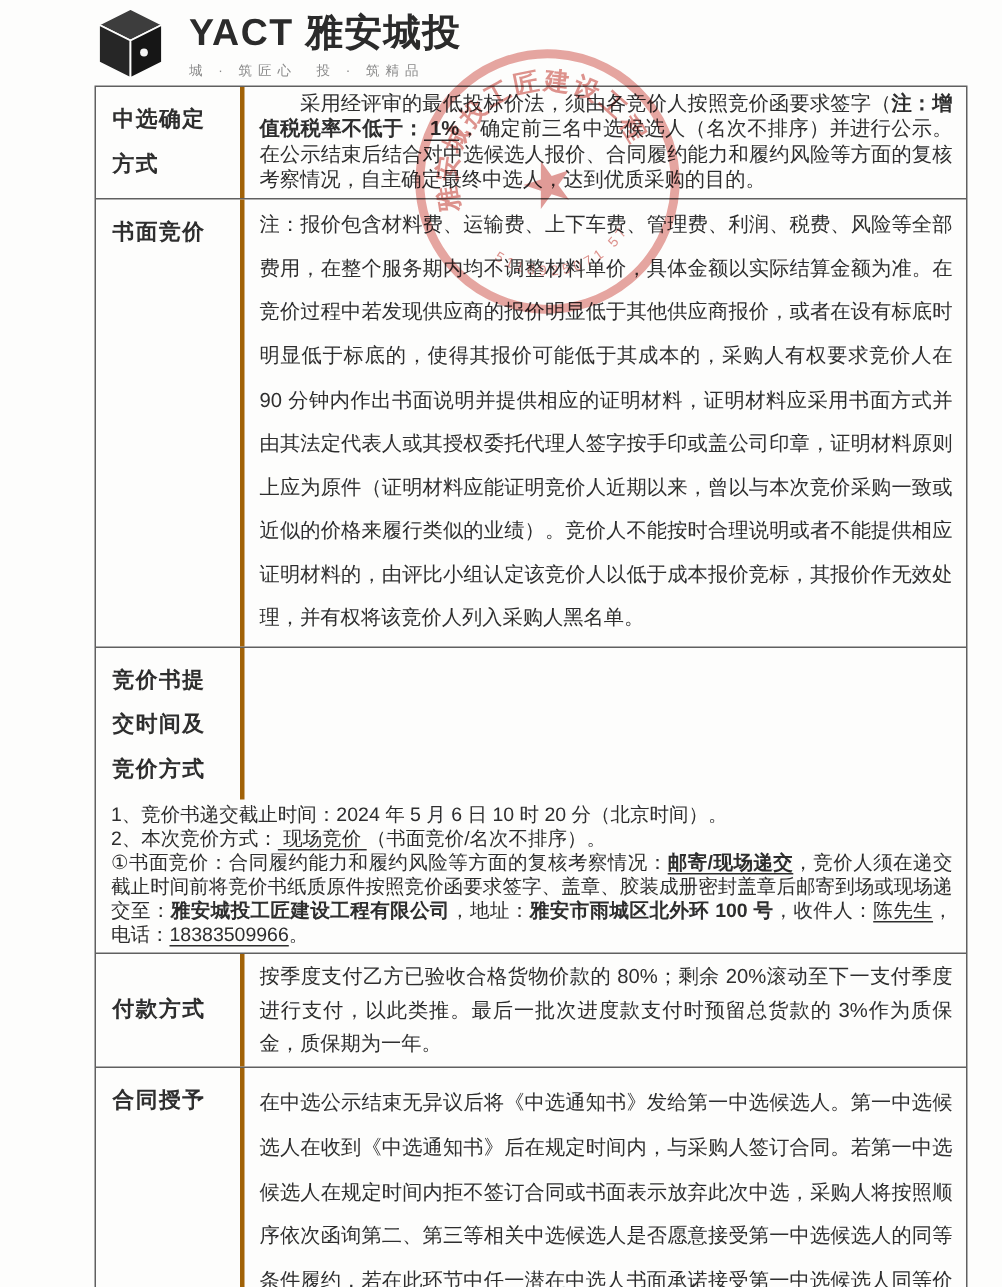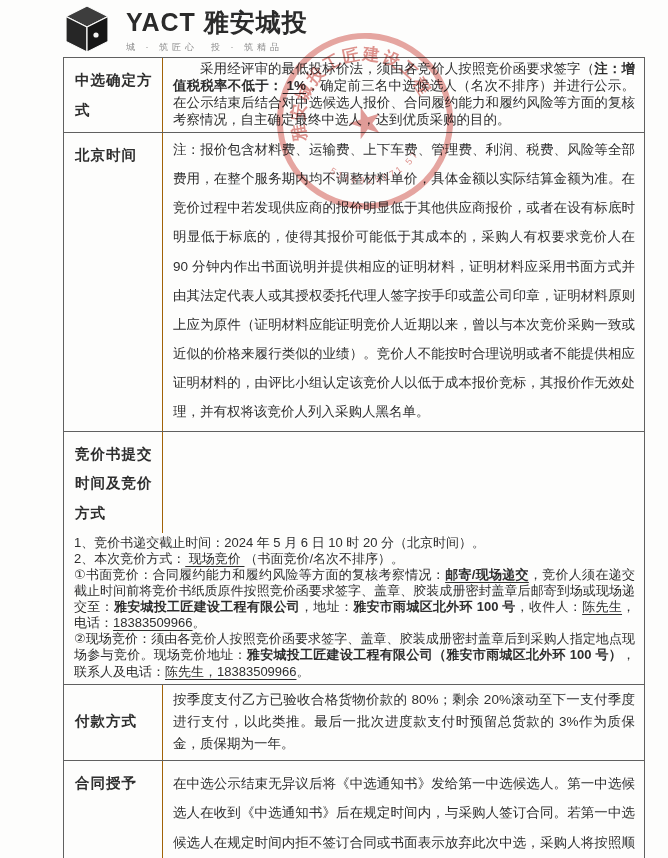"中选确定方式" .cell-label { border-right: 1px solid #a16207 -> 3px solid #a16207 }
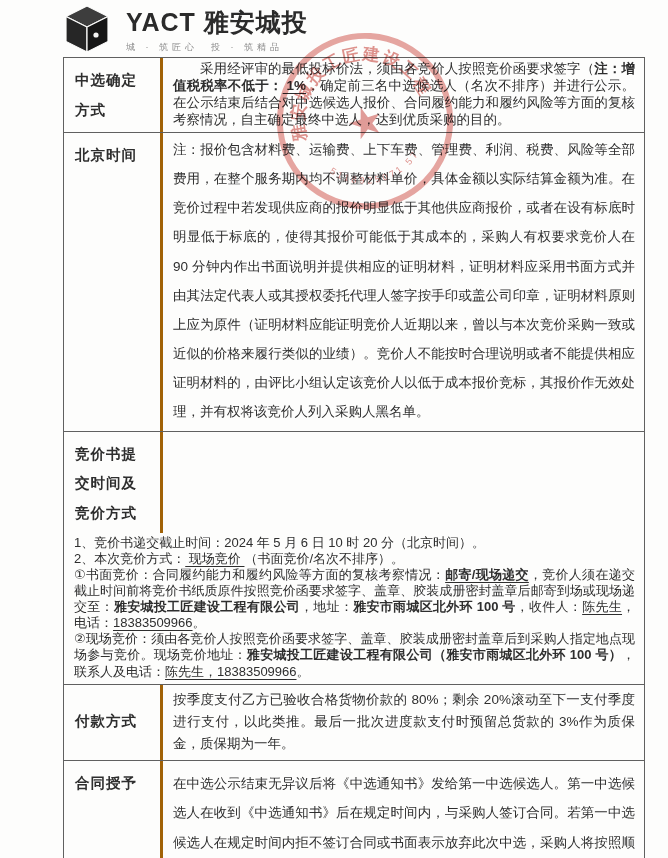"北京时间" div.cell-label { text: 北京时间 -> 书面竞价 }
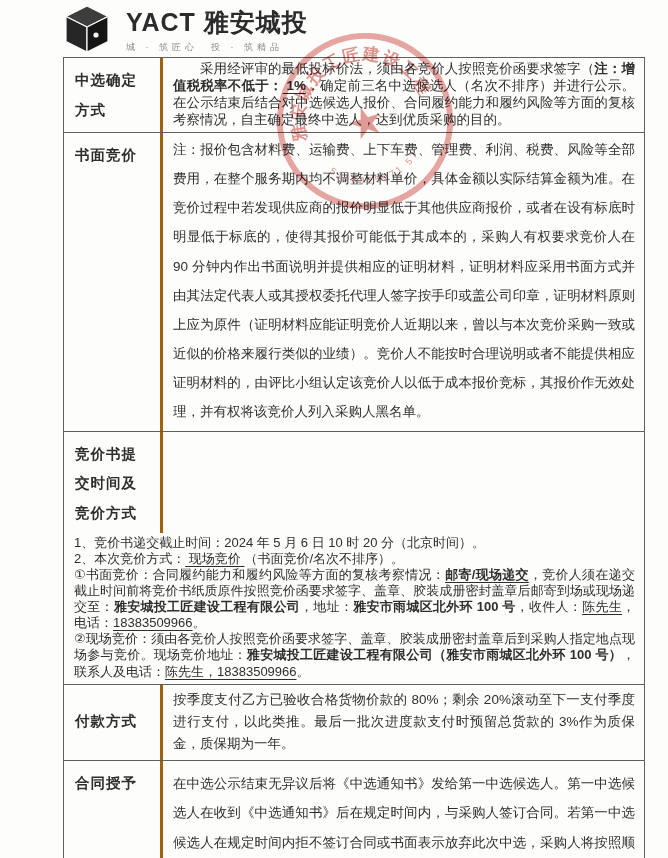"②现场竞价：须由各竞价人按照竞价函要求签字、盖章、胶装成册密封盖章后到采购人指定" div { html: <div><span>②现场竞价：须由各竞价人按照竞价函要求签字、盖章、胶装成册密封盖章后到采购人指定地点现场参与竞价。现场竞价地址：</span><span>雅安城投工匠建设工程有限公司（雅安市雨城区北外环 100 号）</span><span>，联系人及电话：</span><span>陈先生，18383509966</span><span>。</span></div> -> none }
